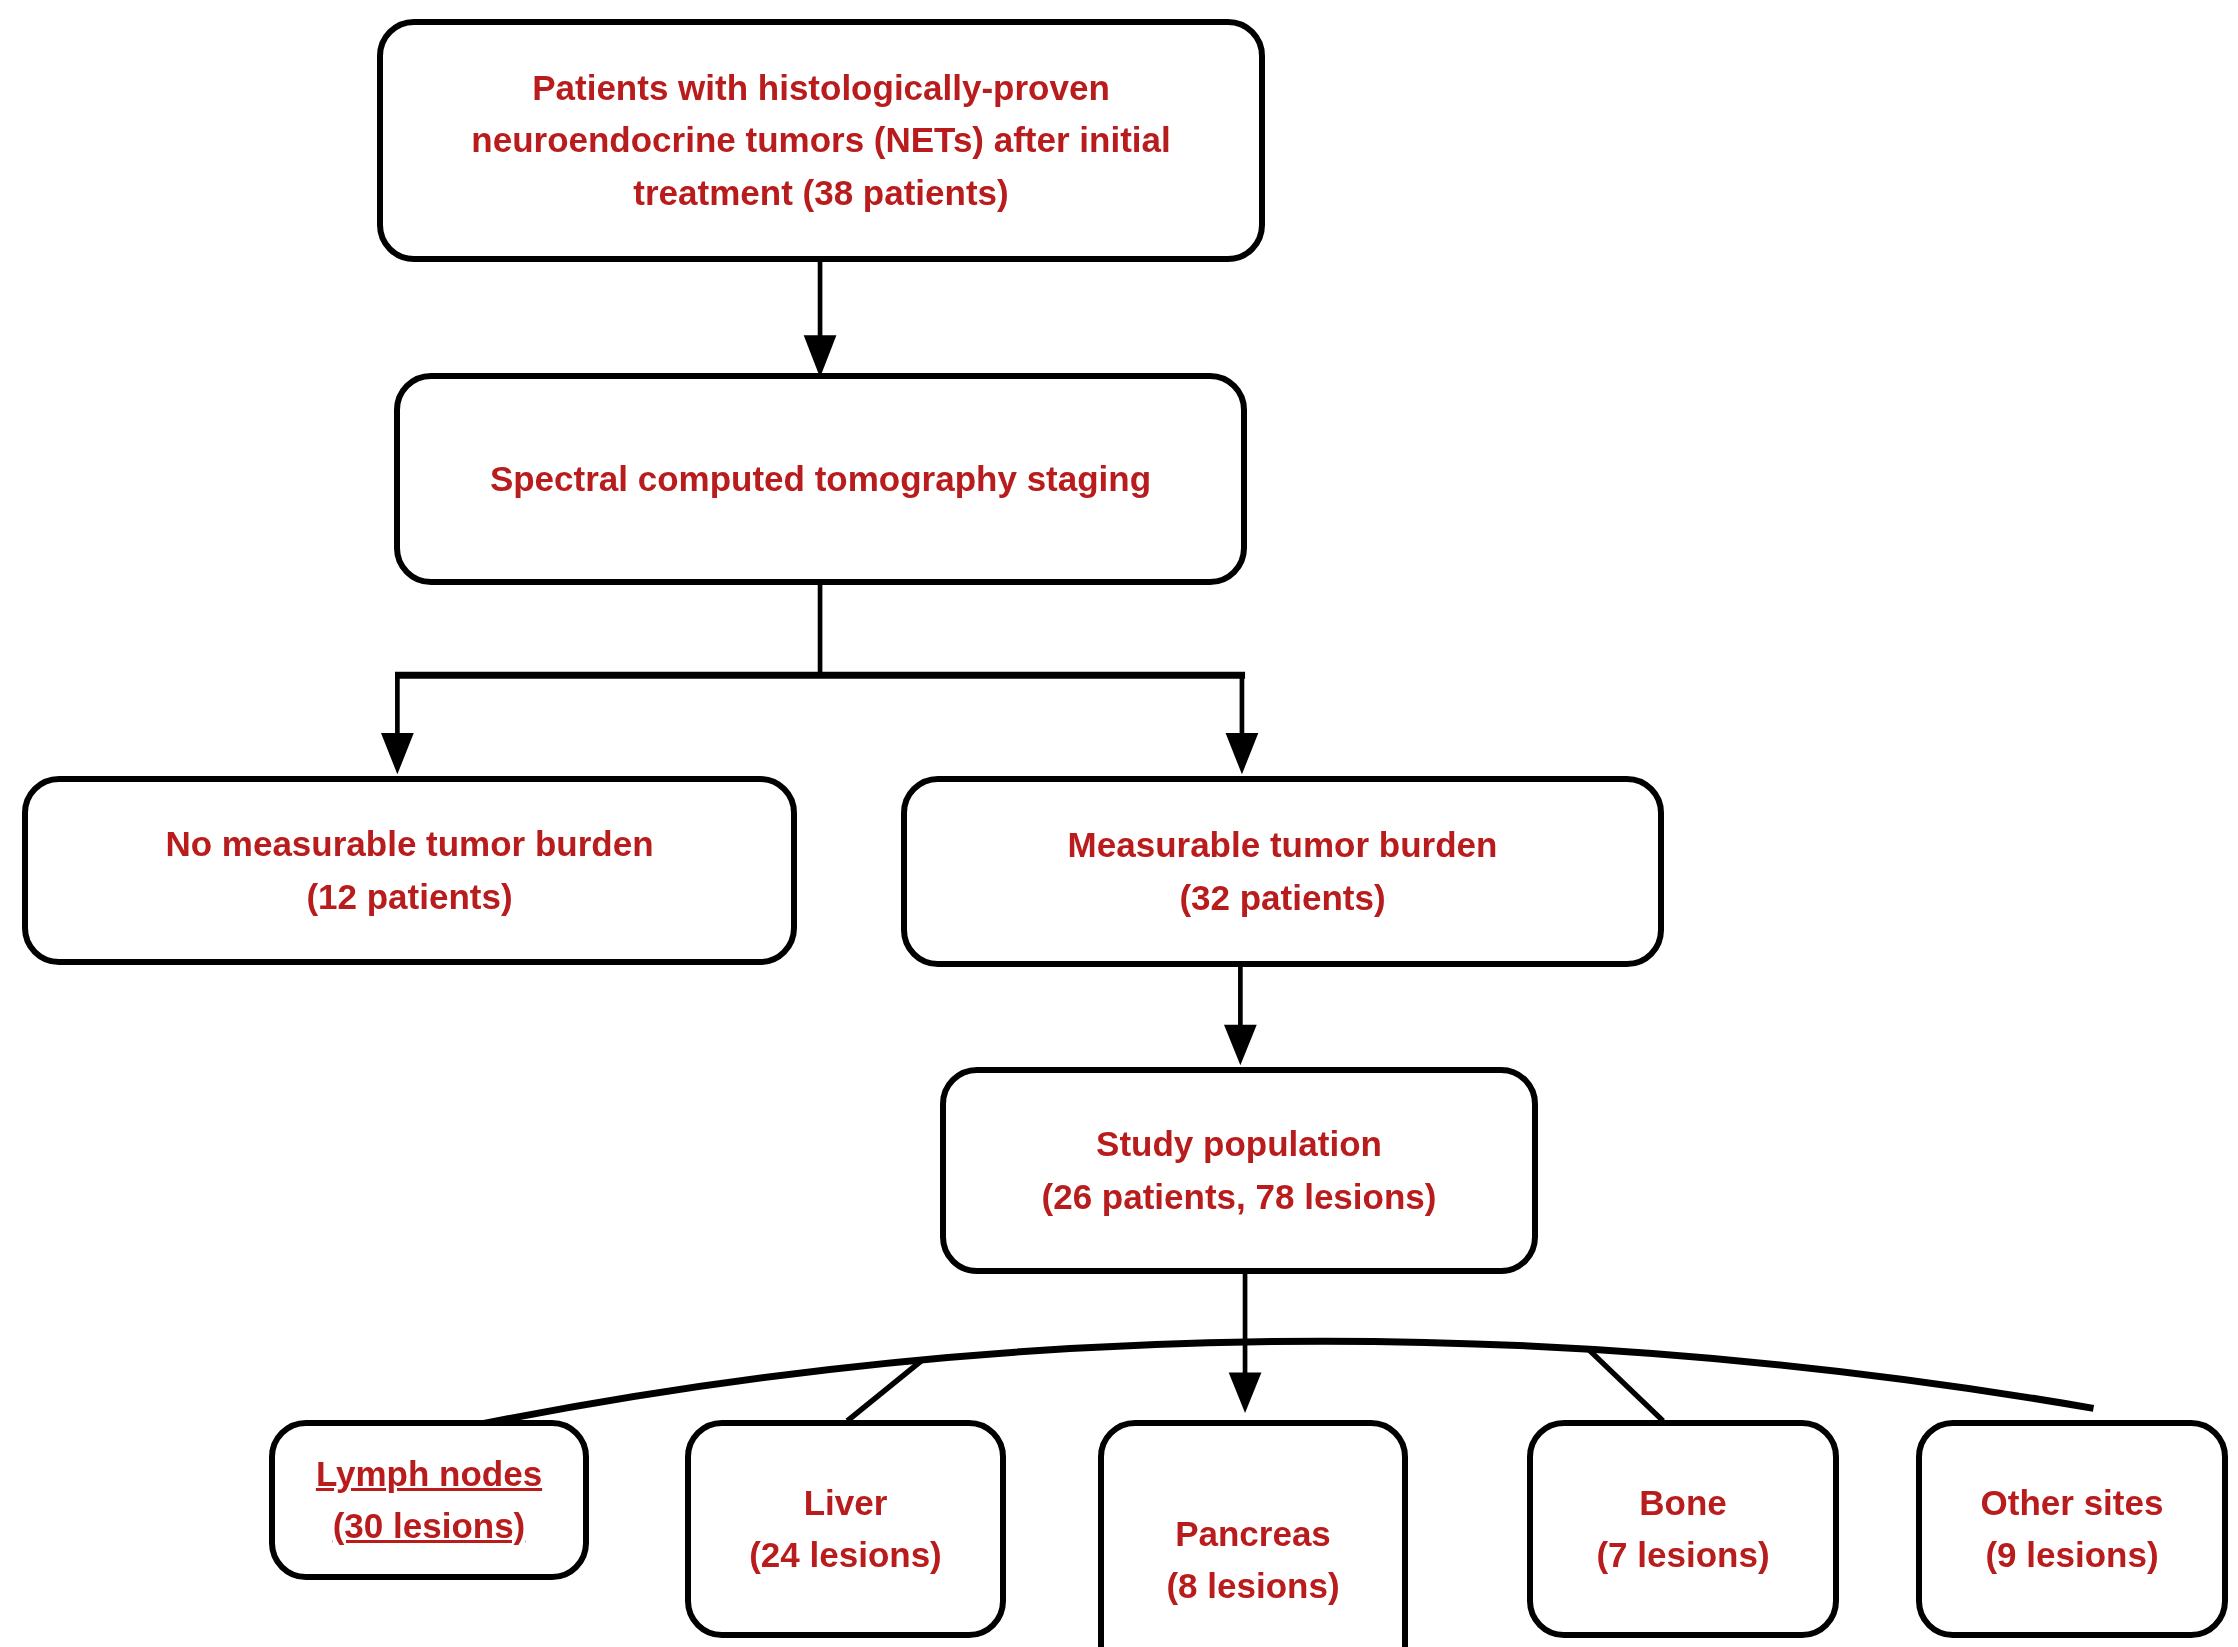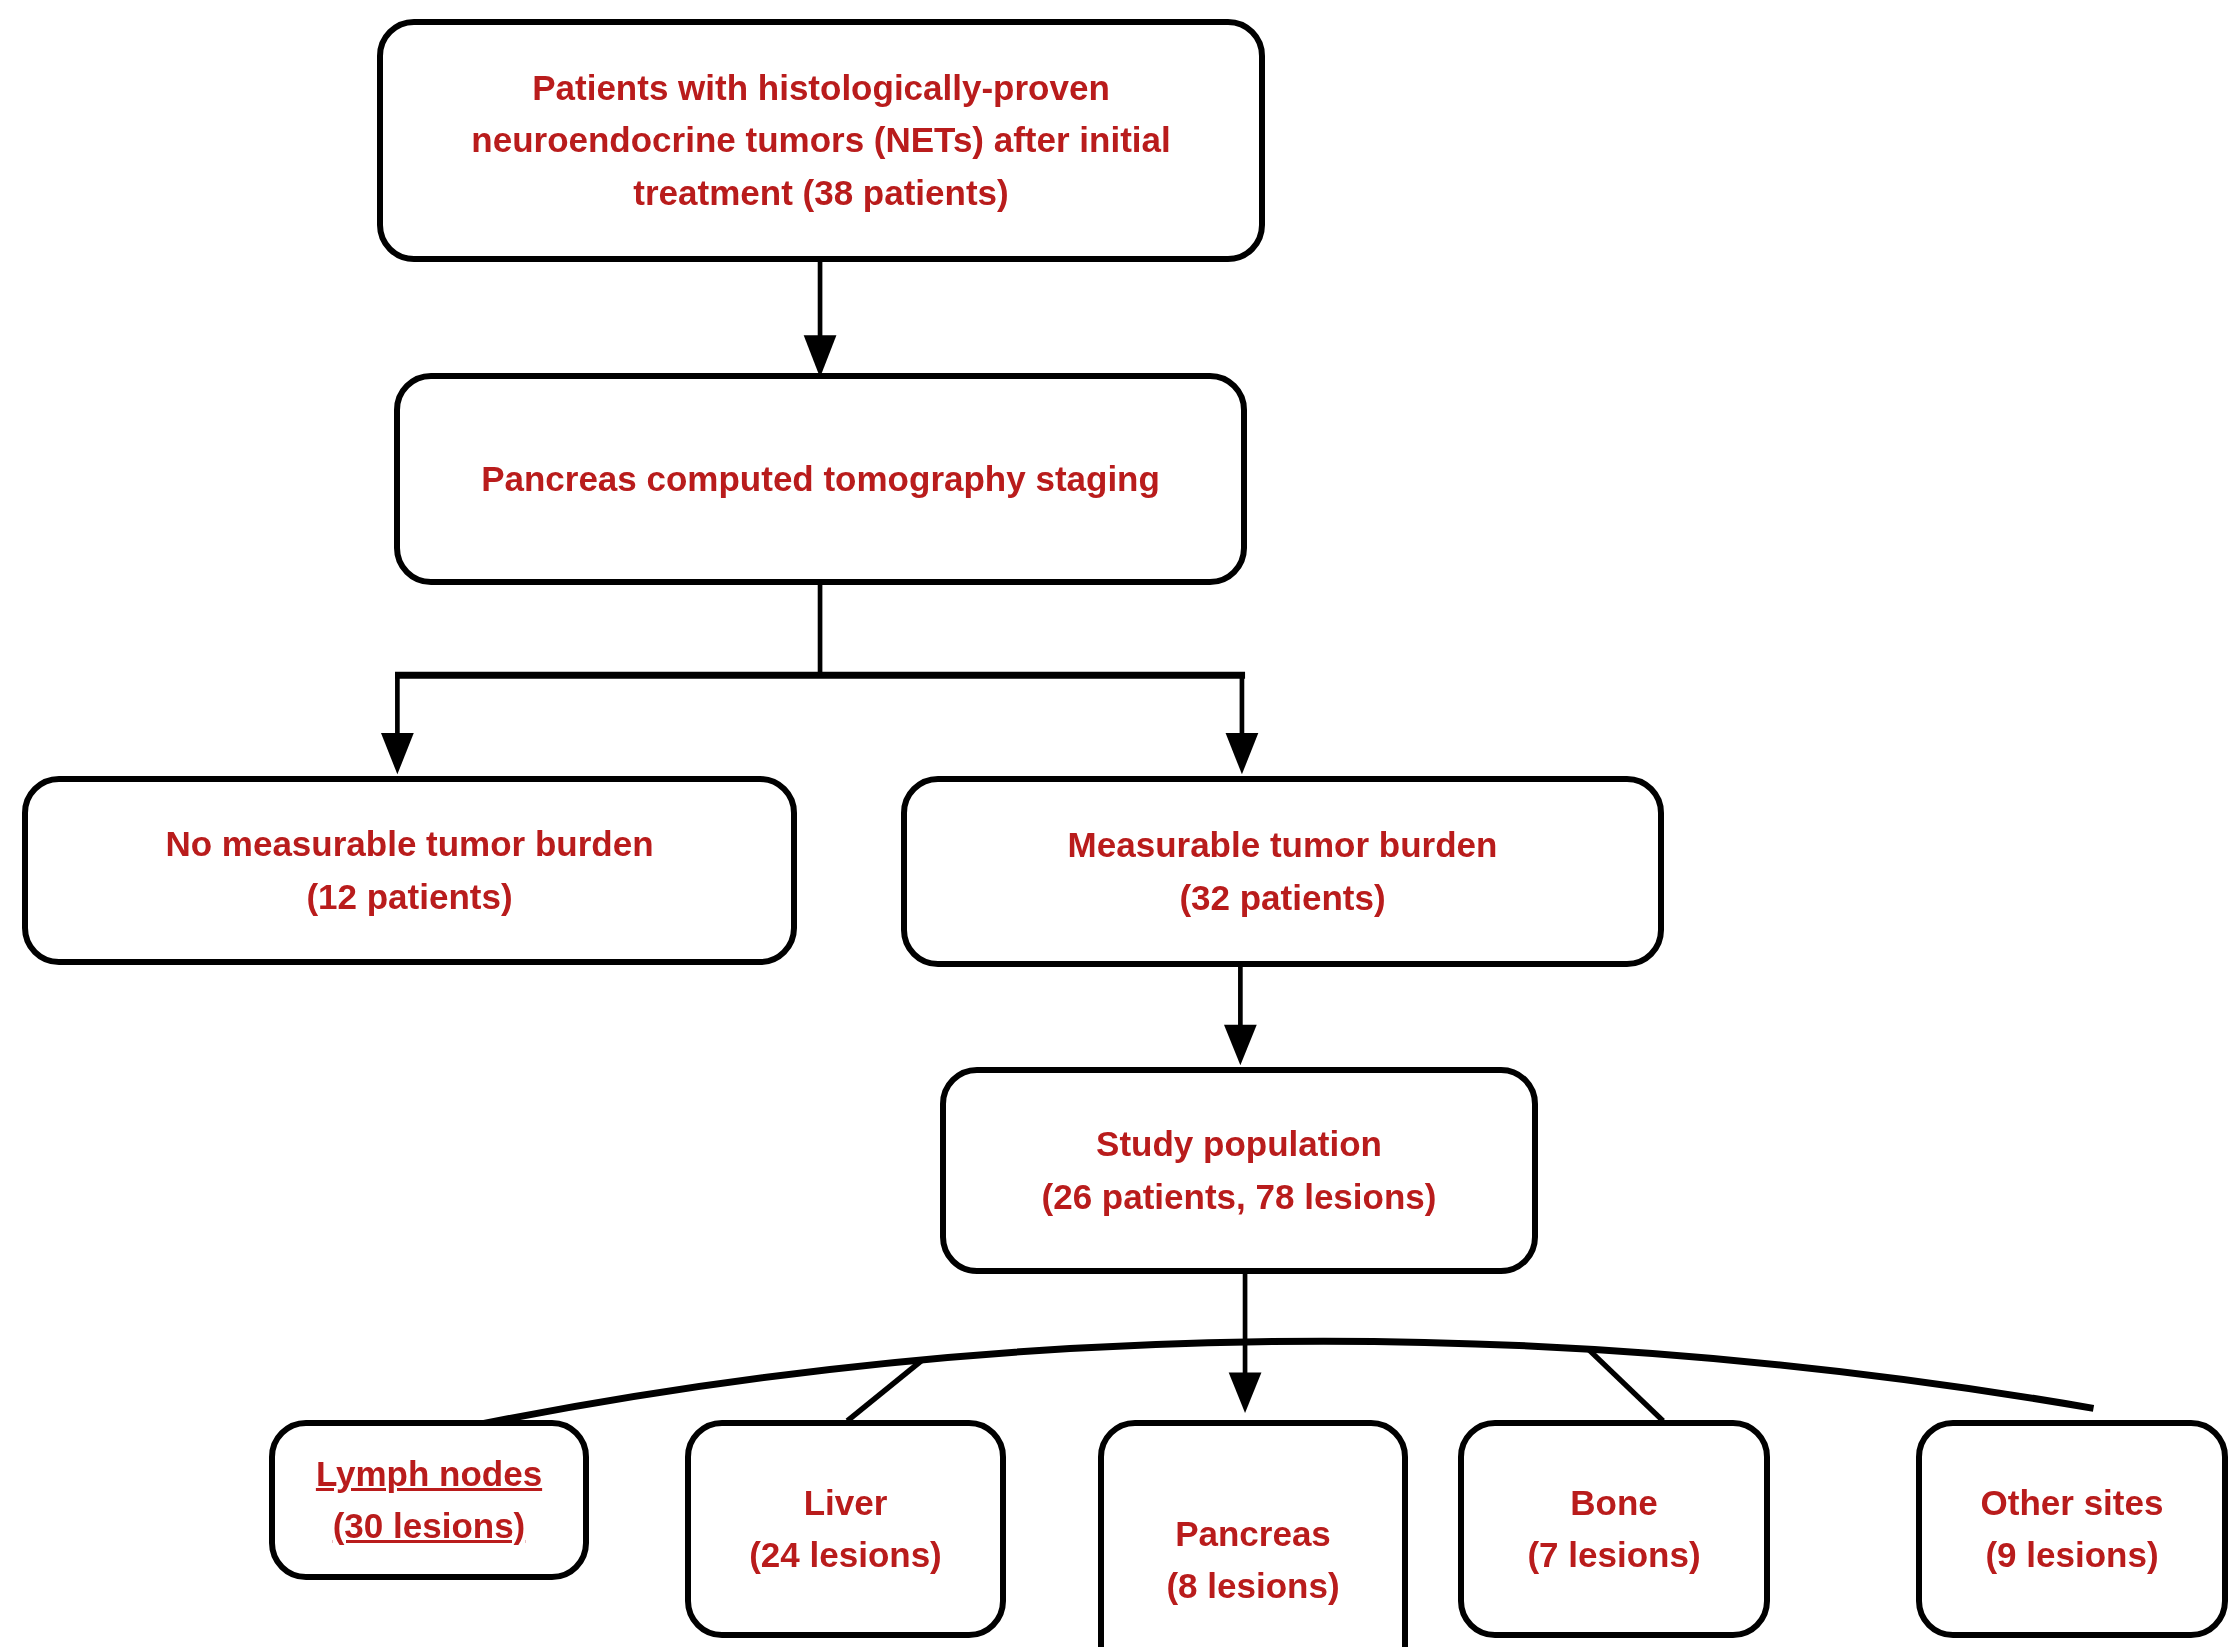"Pancreas computed tomography staging" span.node-label { text: Pancreas -> Spectral }
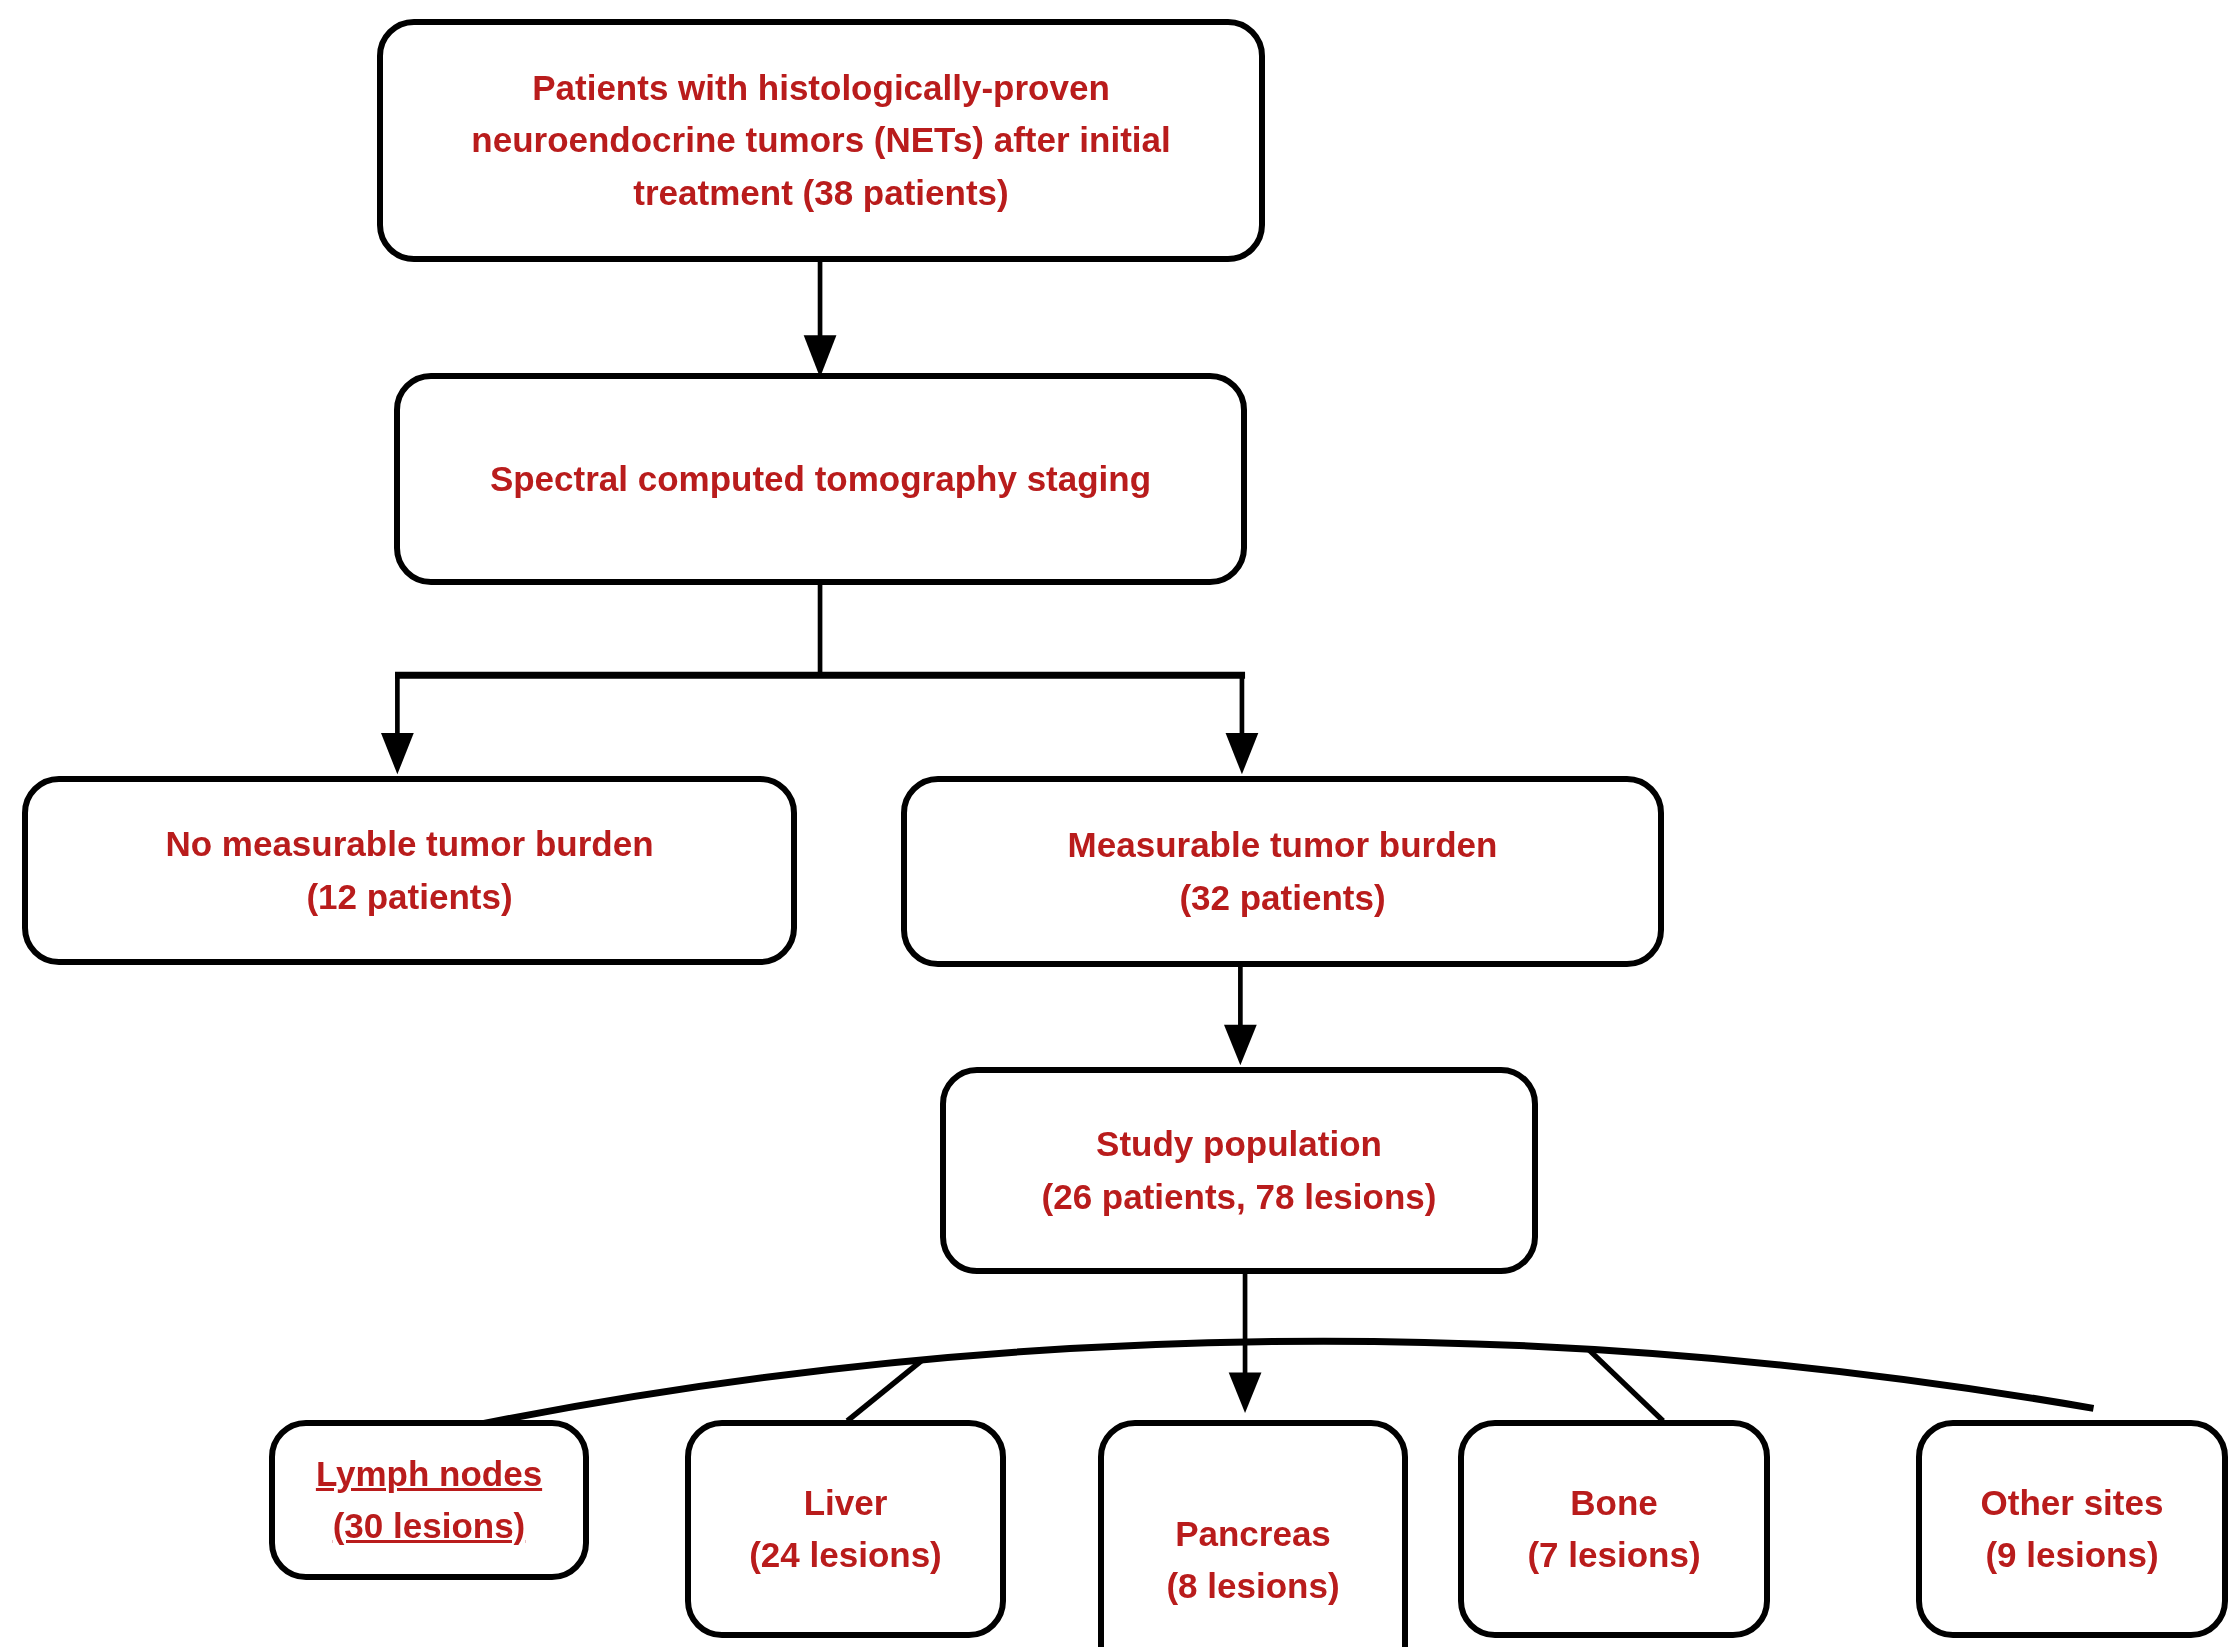"Bone" #n-bone { left: 1458px -> 1527px }
